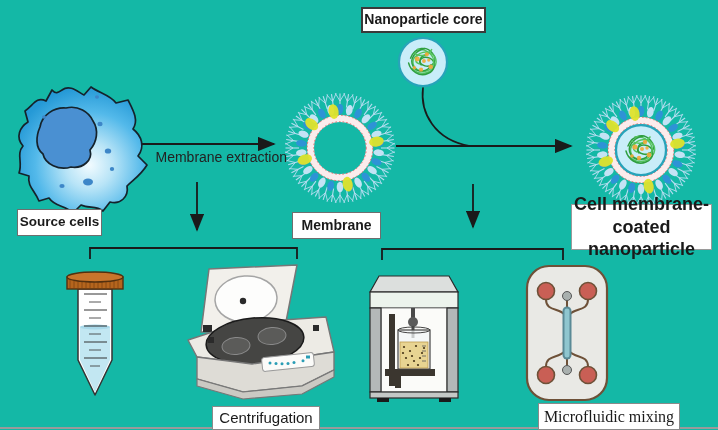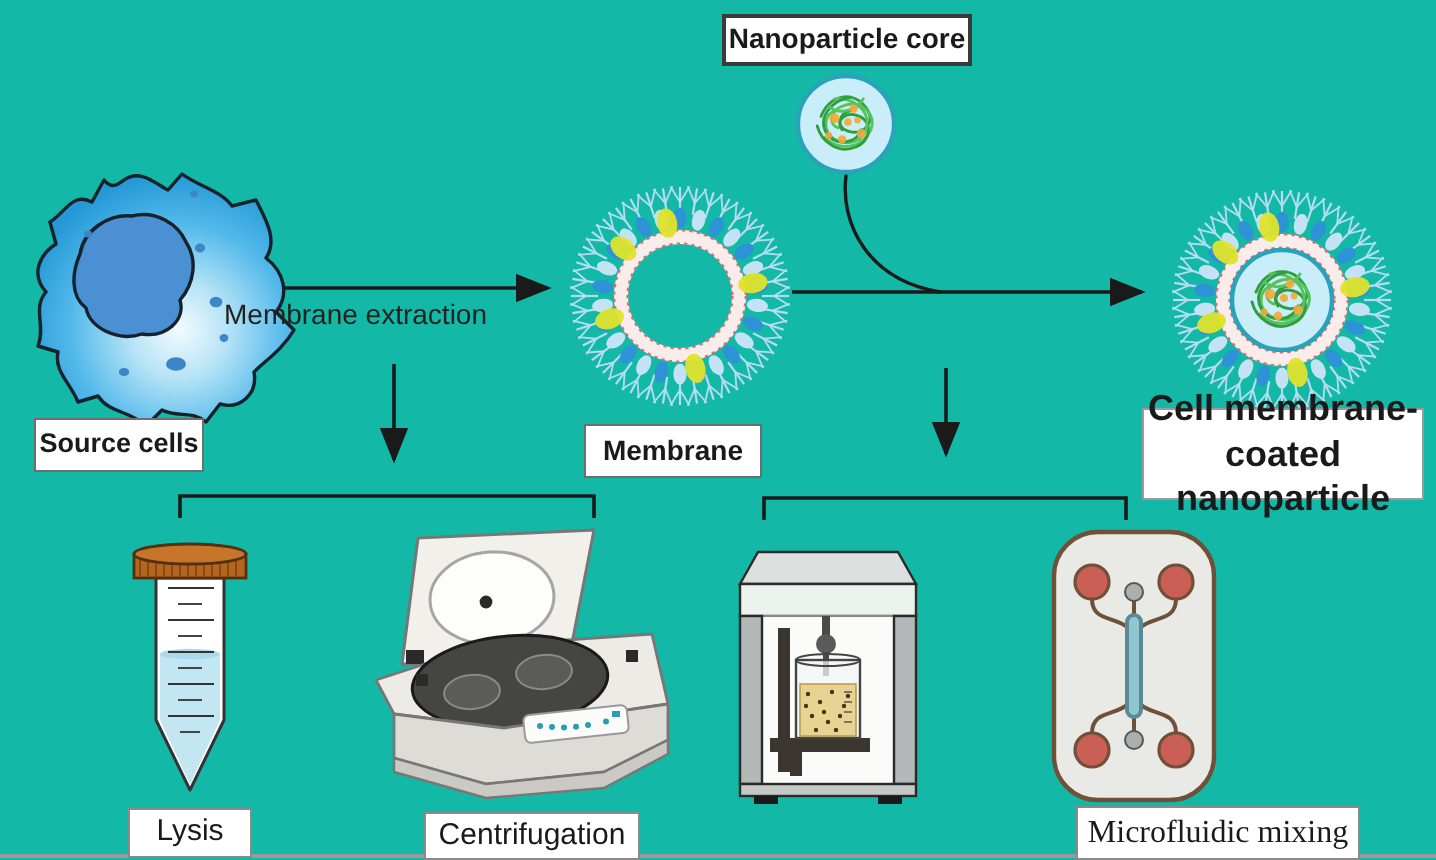"Membrane extraction" .process-label { text-align: left -> right }
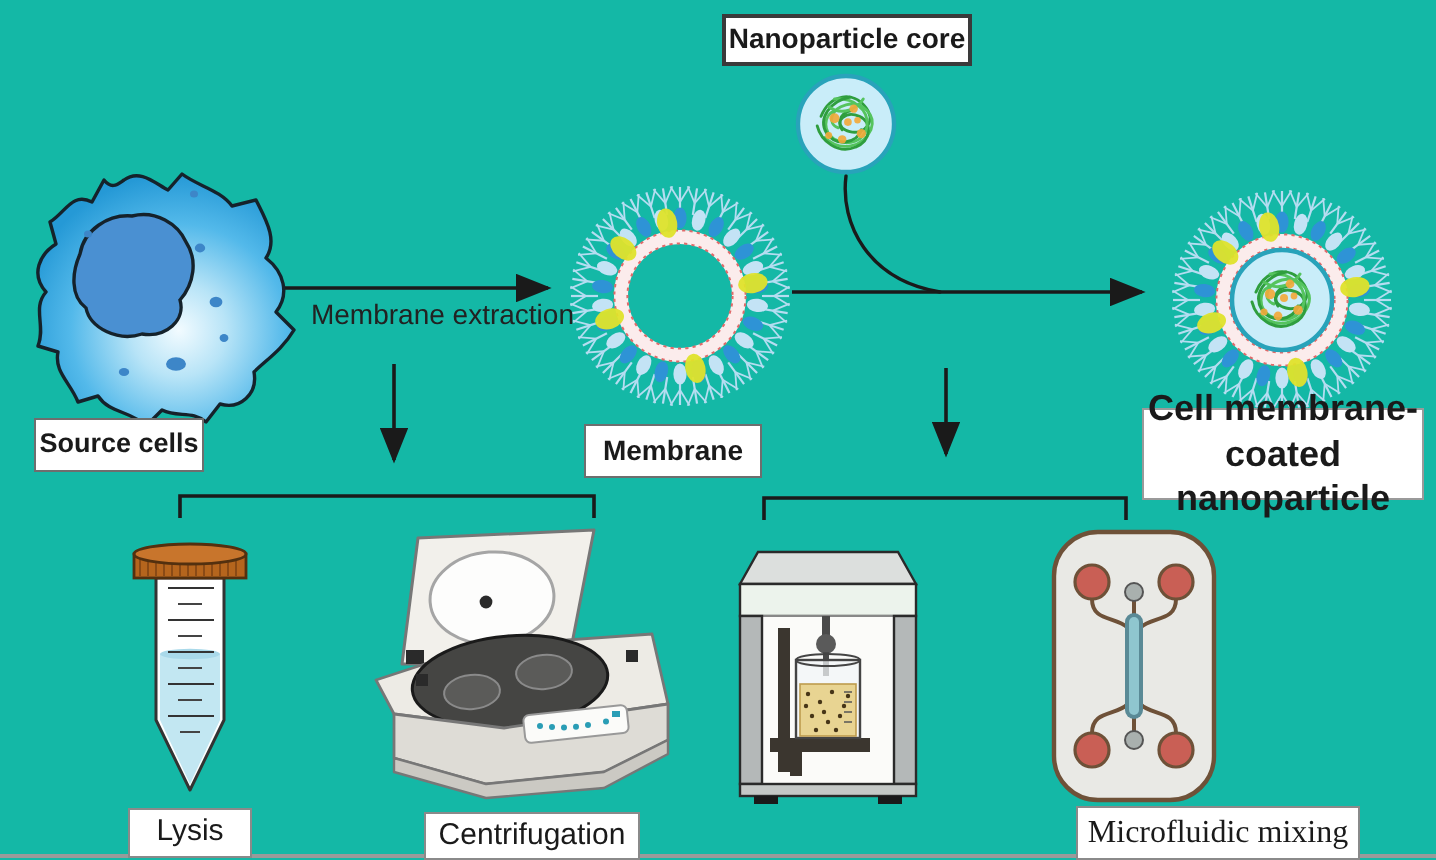"Lysis" div.label-box { html: <div>Lysis</div> -> none }
